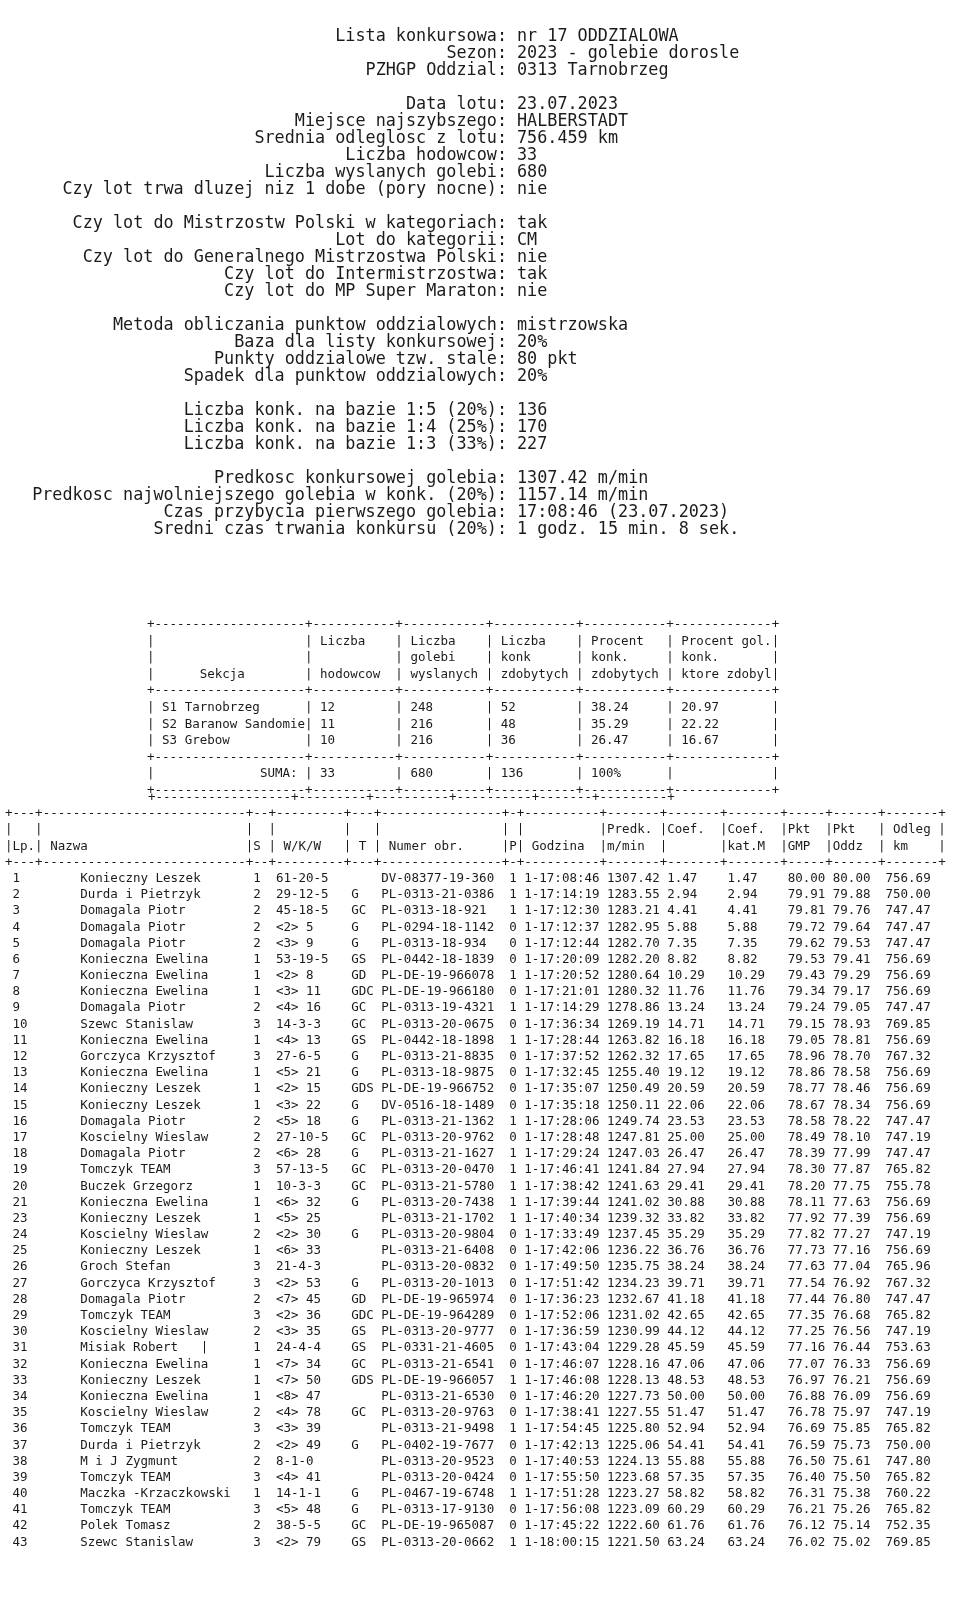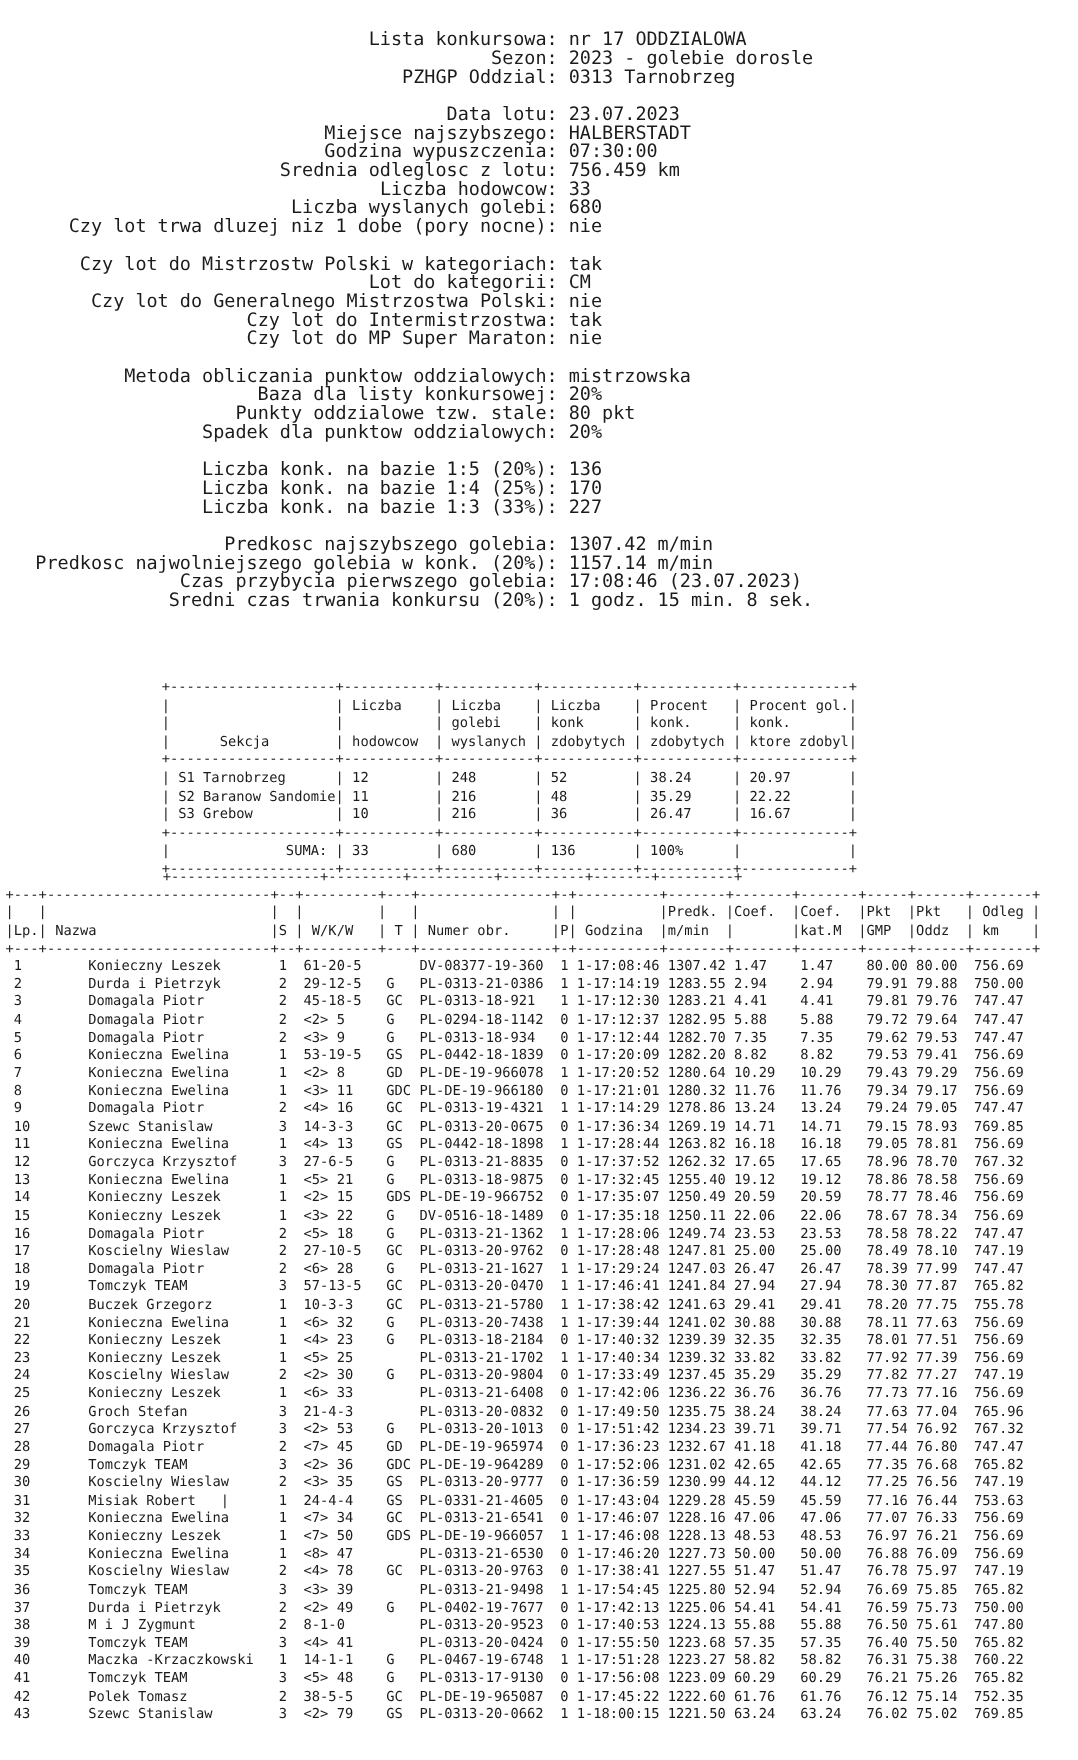"Godzina wypuszczenia:" div.tb-line { html: <div><span>Godzina wypuszczenia:</span><span>07:30:00</span></div> -> none }
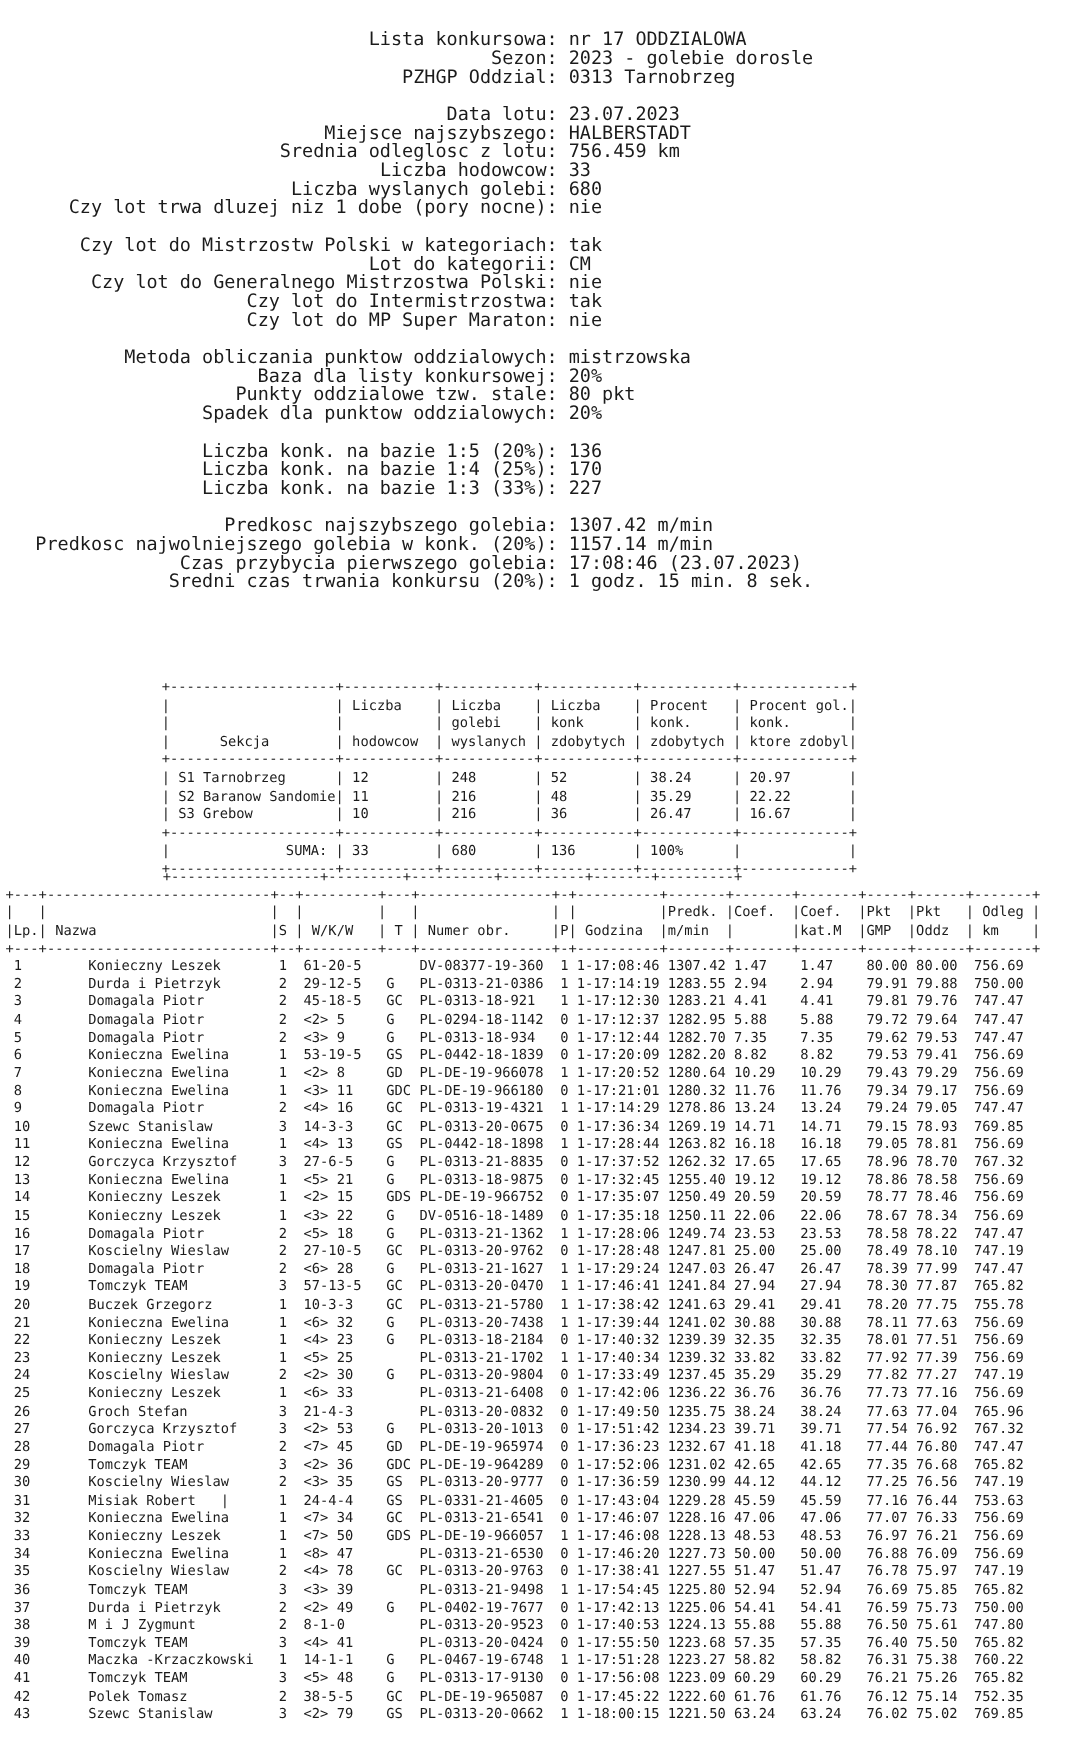"Predkosc najszybszego golebia:" span.tb-label { text: najszybszego -> konkursowej }
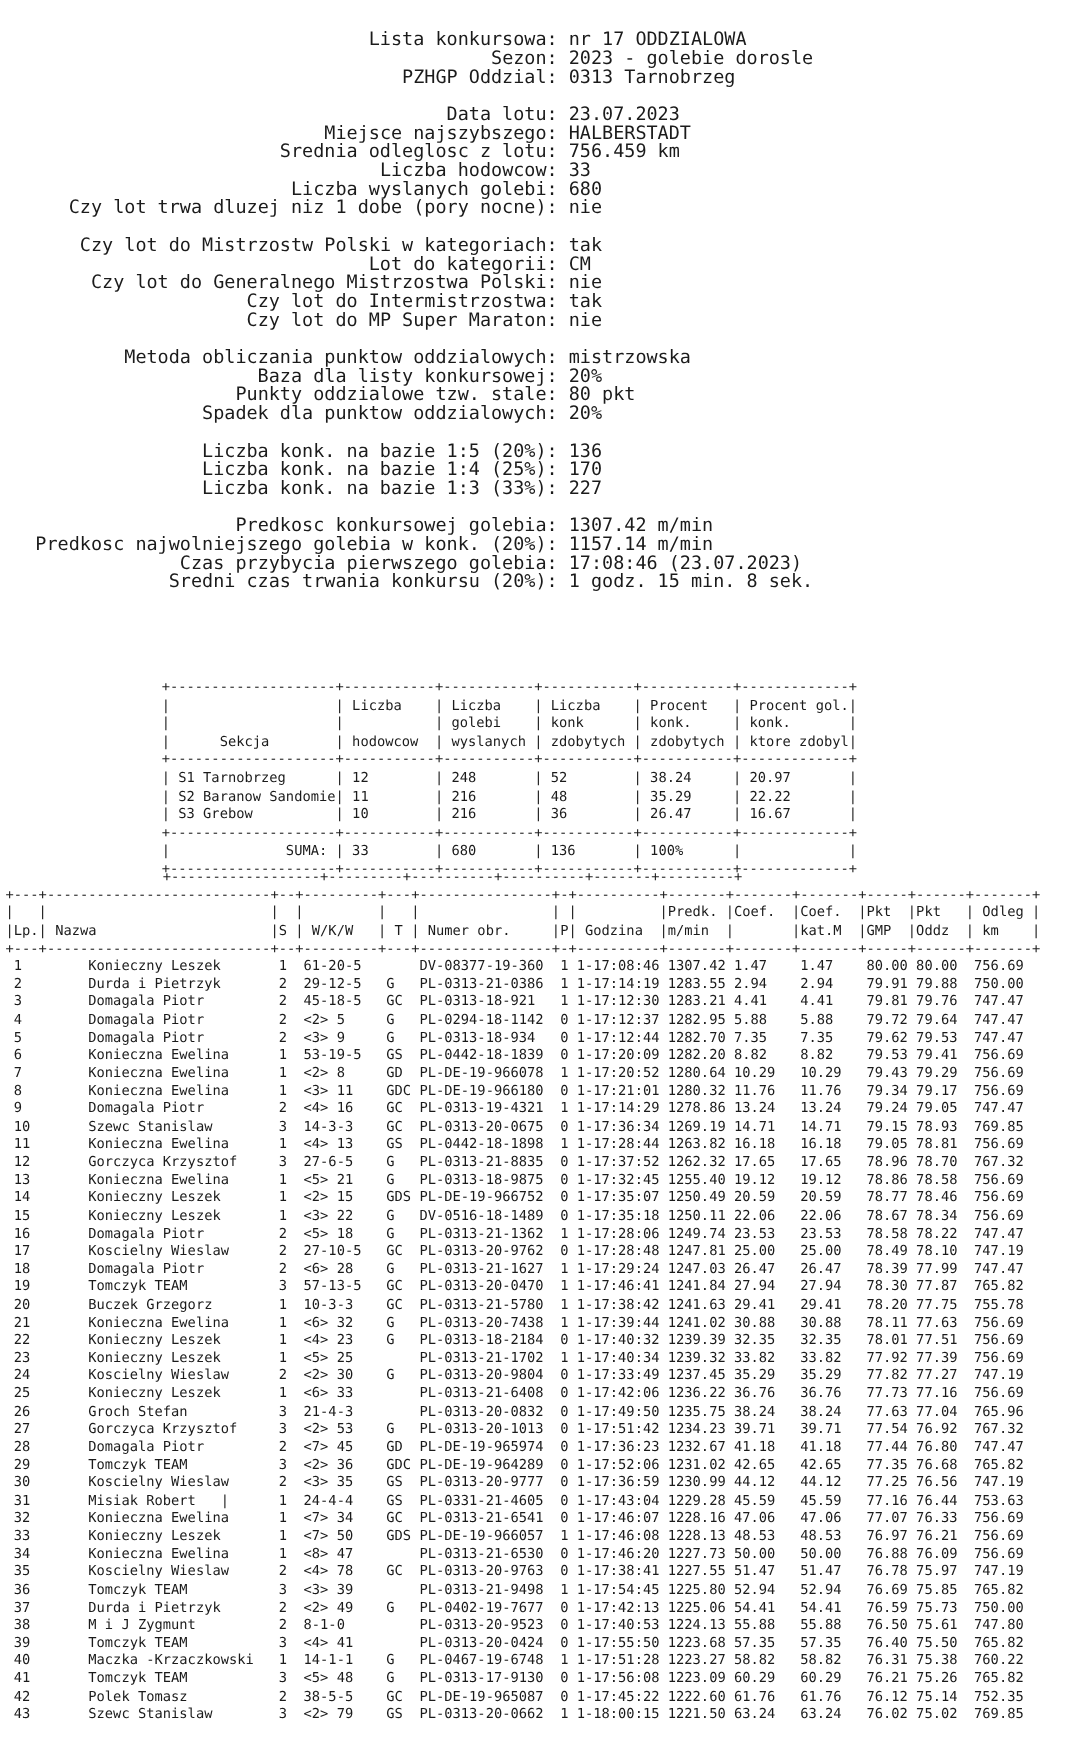"22 Konieczny Leszek 1 <4>" div.mt-line { html: <div> 22 Konieczny Leszek 1 &lt;4&gt; 23 G PL-0313-18-2184 0 1-17:40:32 1239.39 32.35 32.35 78.01 77.51 756.69</div> -> none }
